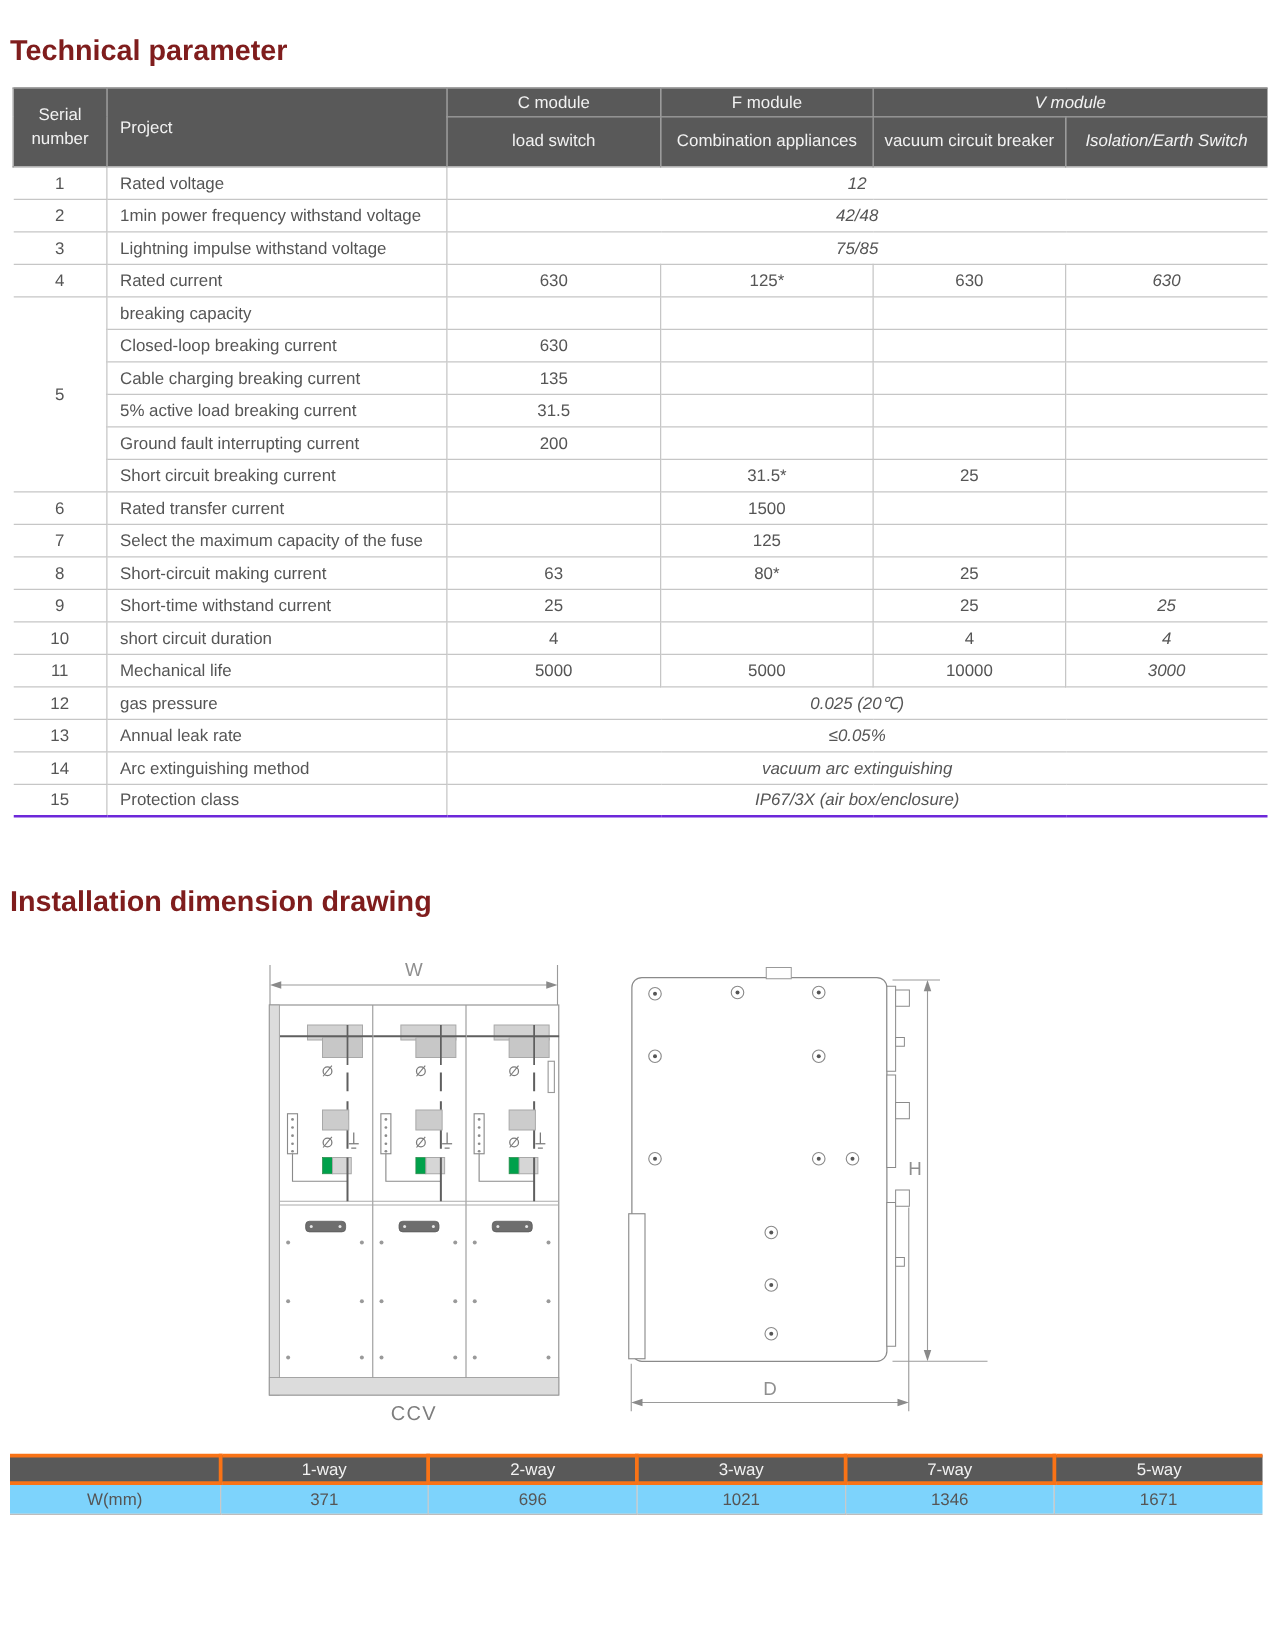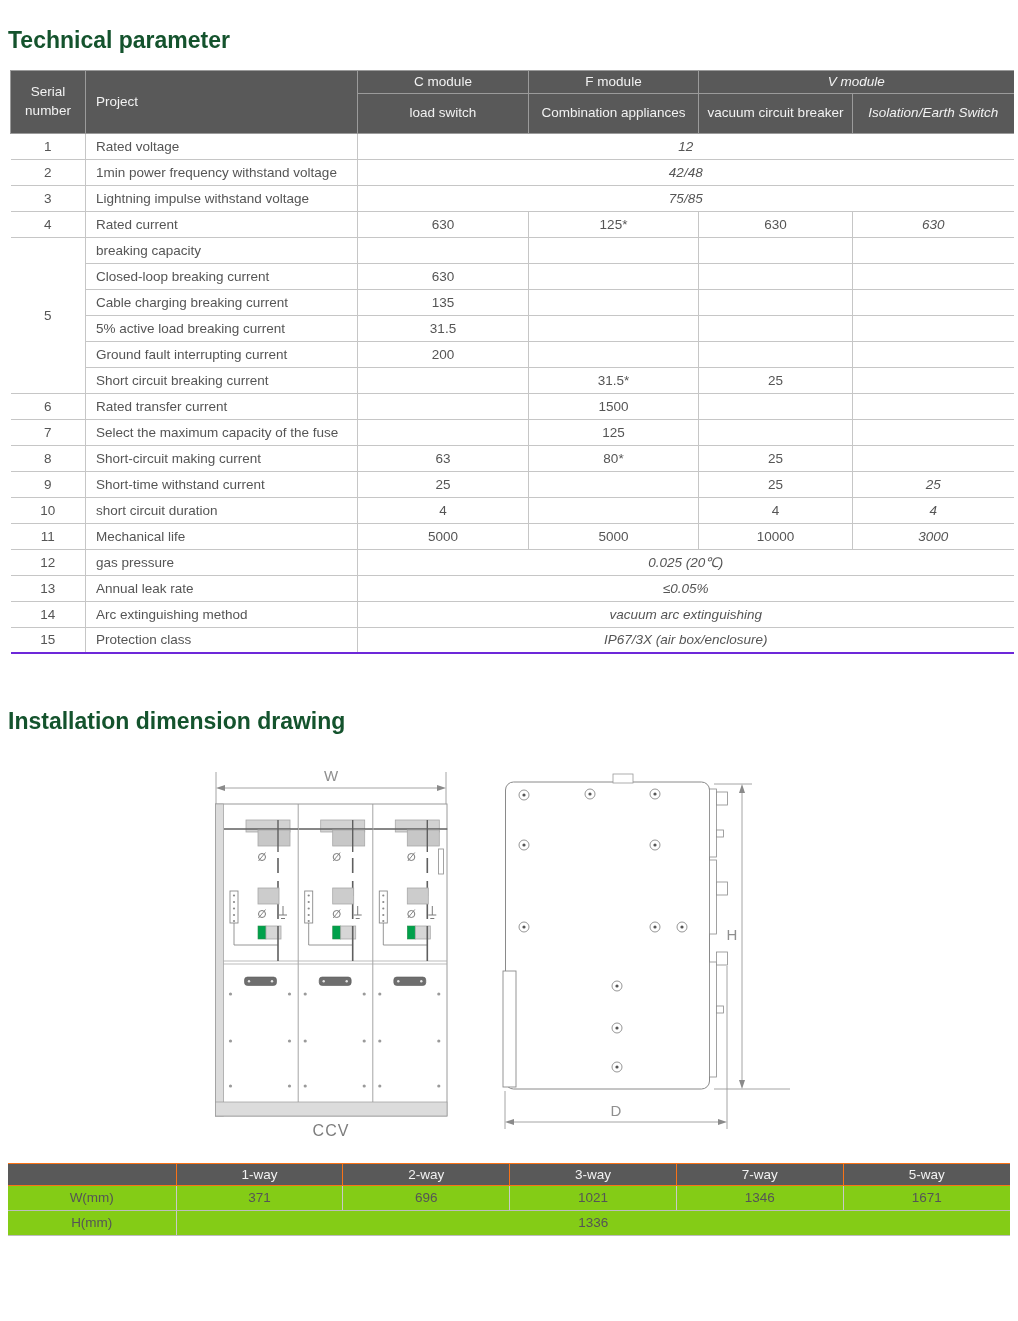"Technical parameter" .section-title { color: #14532d -> #7f1d1d }
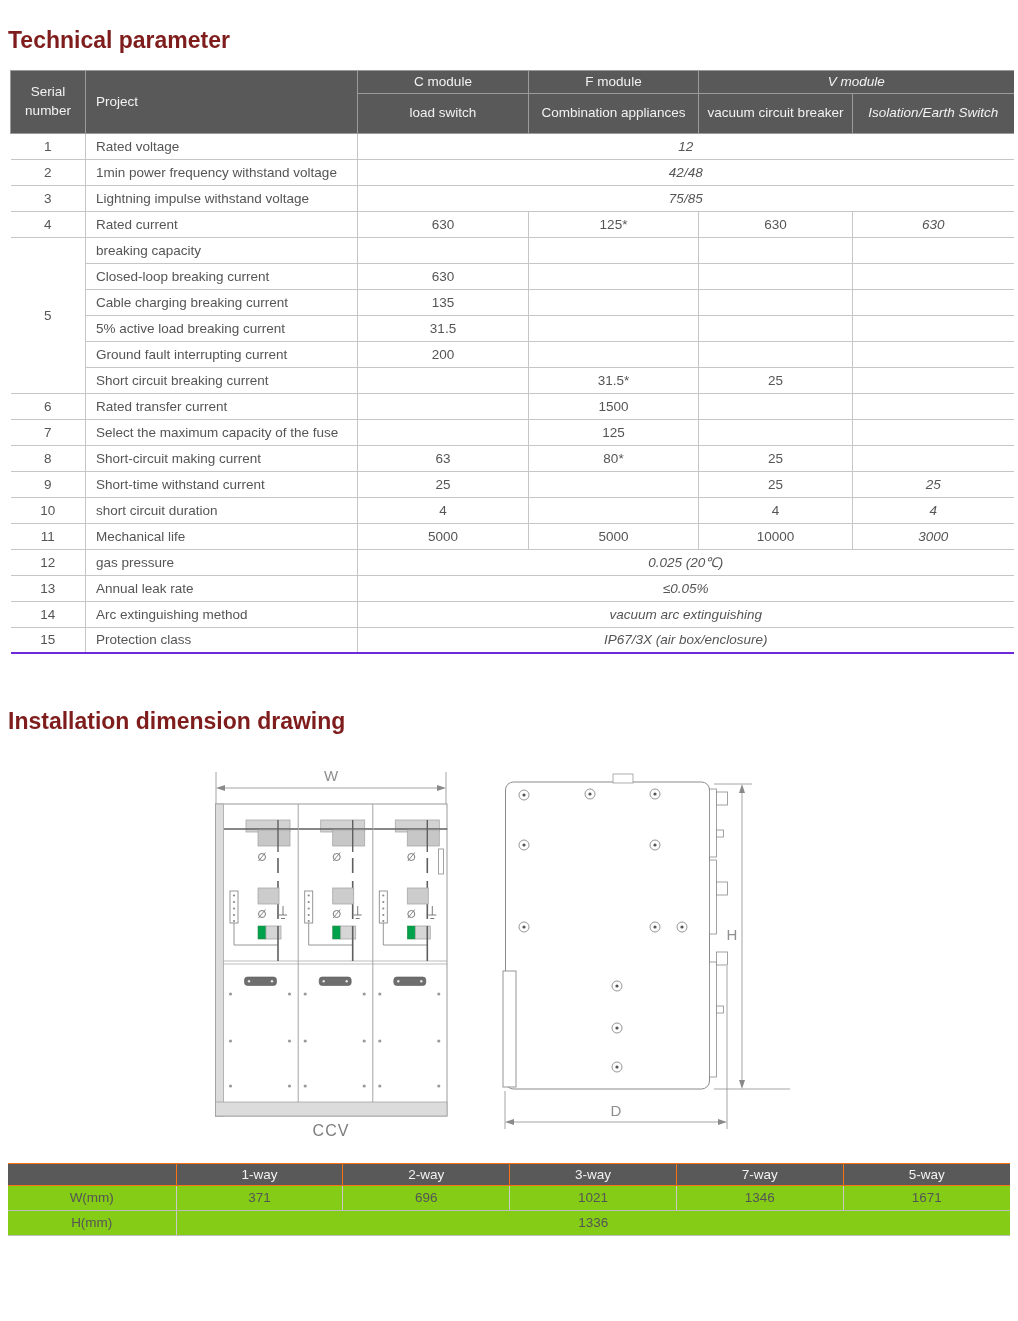"1-way" table.dims th { border: 1px solid #f97316 -> 3px solid #f97316 }
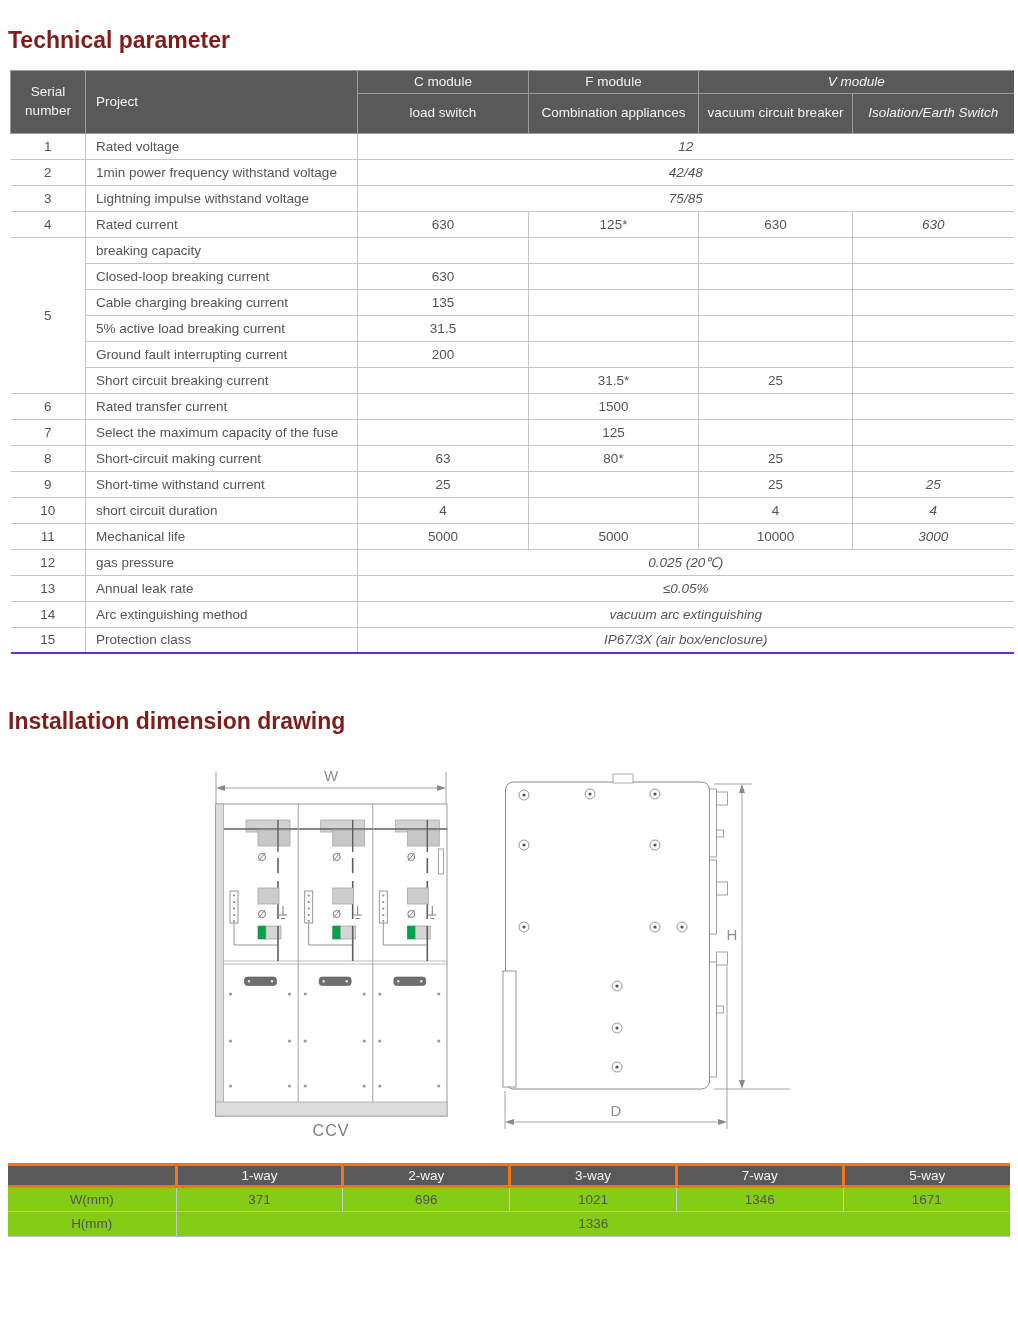"W(mm)" table.dims td { background: #84cc16 -> #7dd3fc }
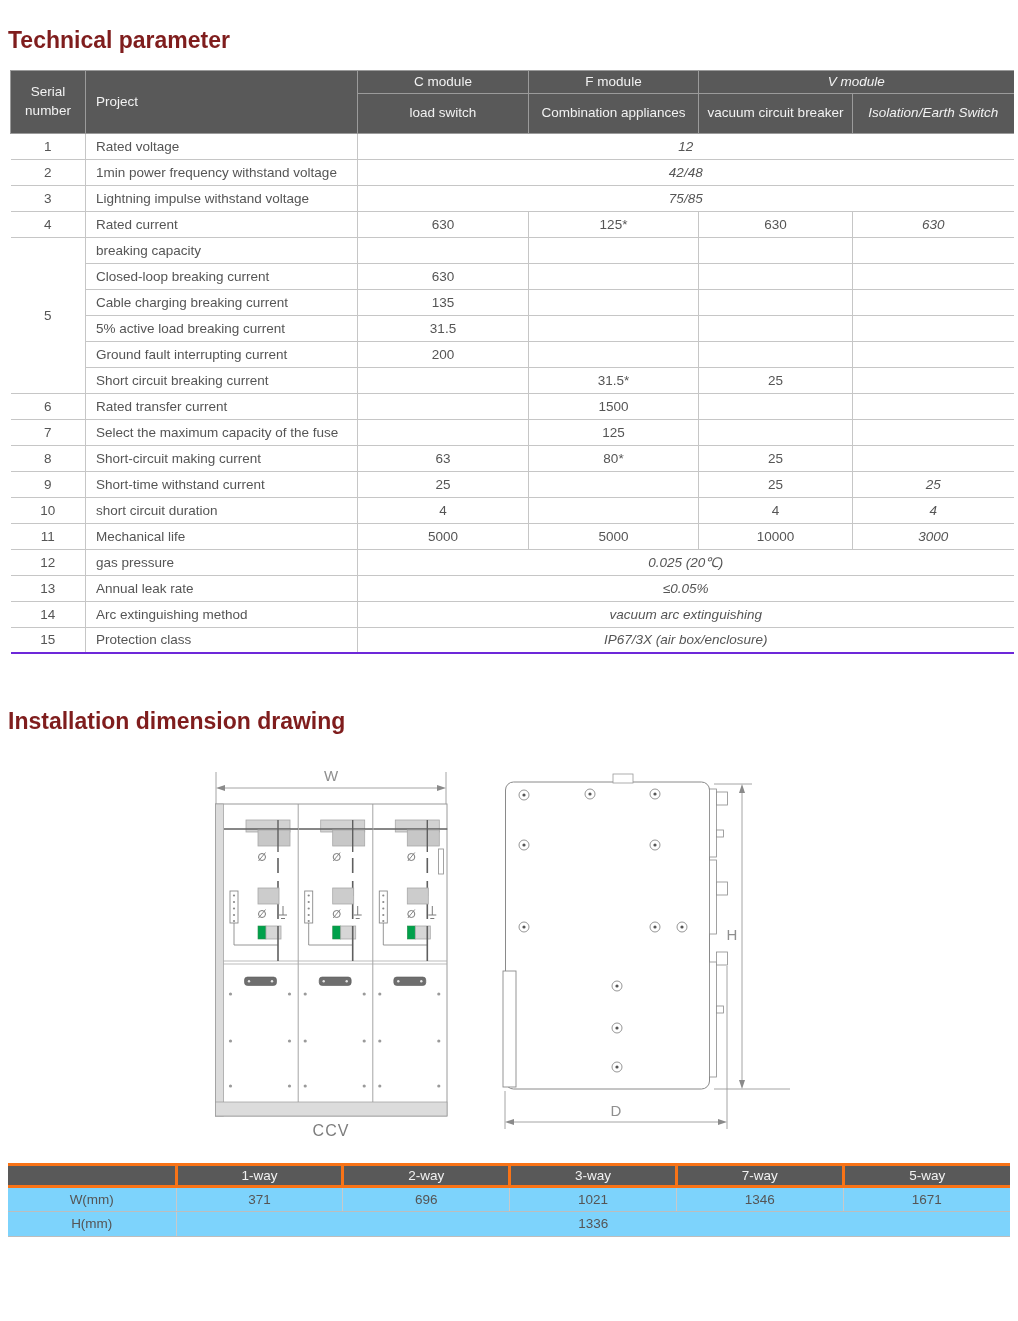"H(mm)" tr { html: <tr> <td>H(mm)</td> <td>1336</td> </tr> -> none }
